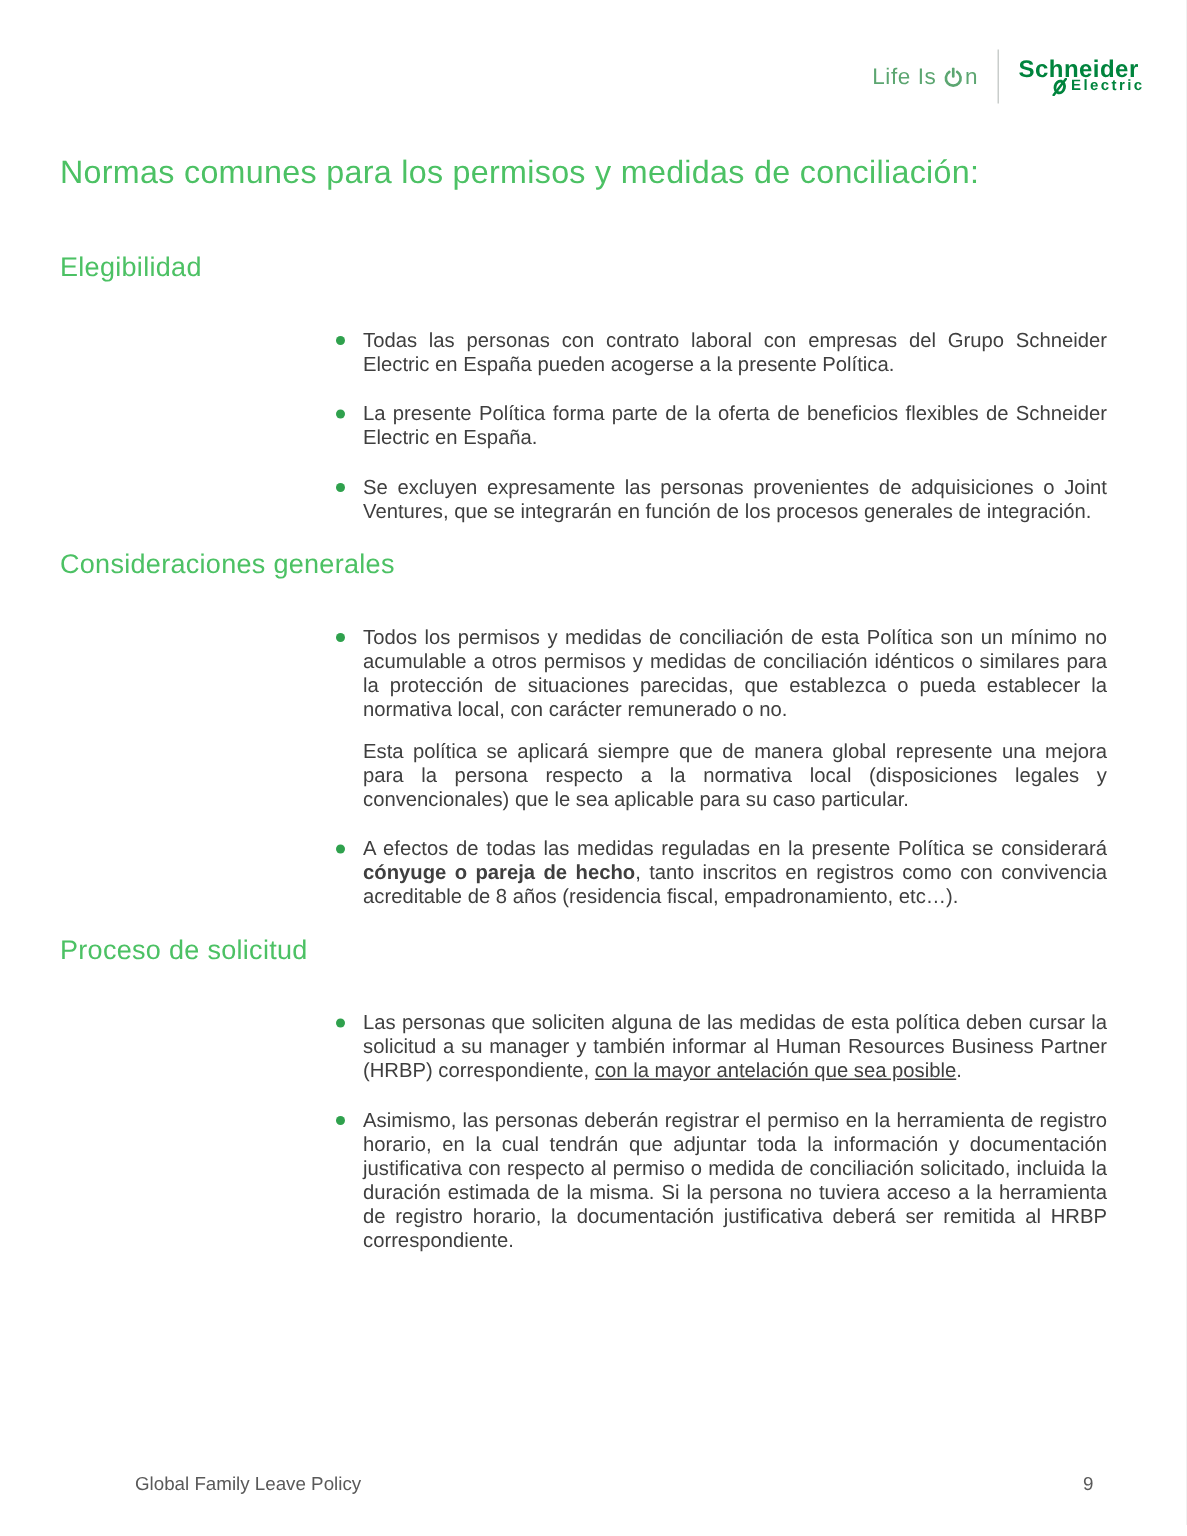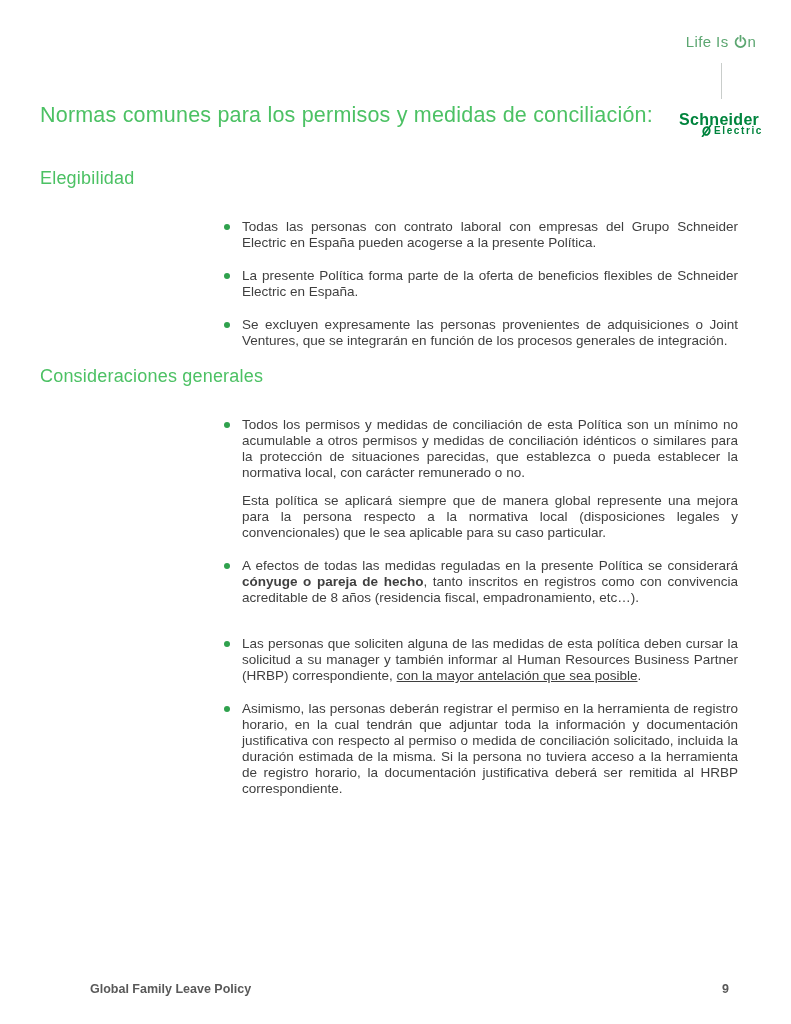"Life Is" .logo { flex-direction: column -> none }
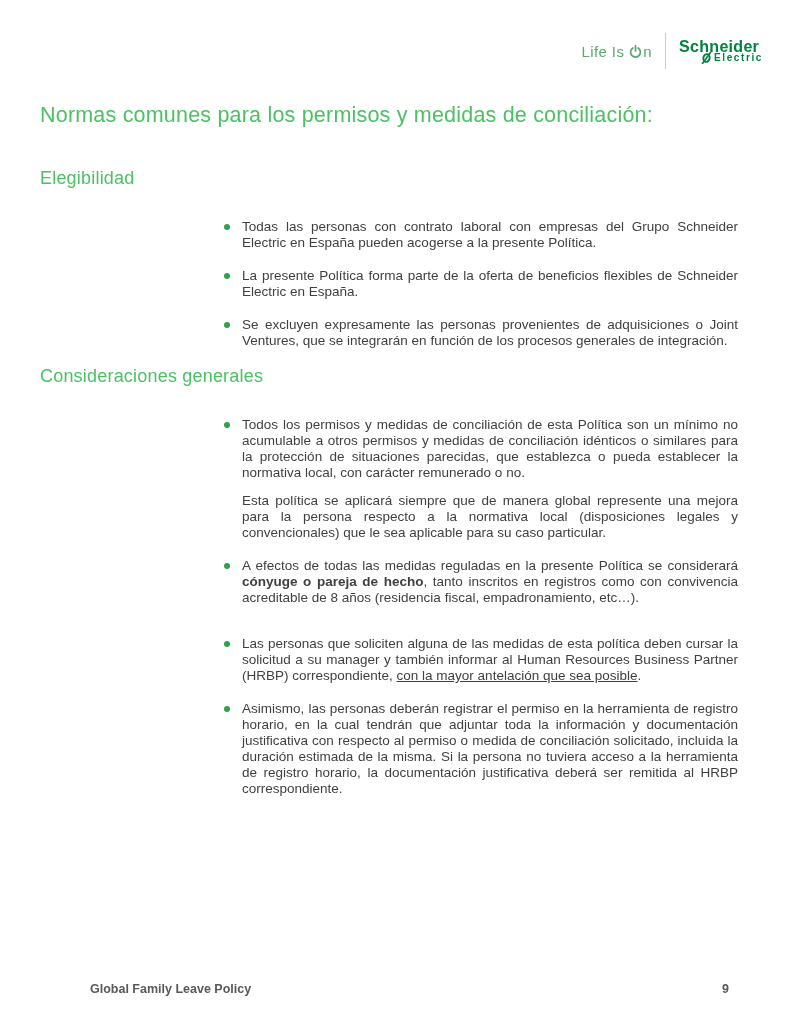"Proceso de solicitud" h2.section-heading { html: none -> <h2>Proceso de solicitud</h2> }
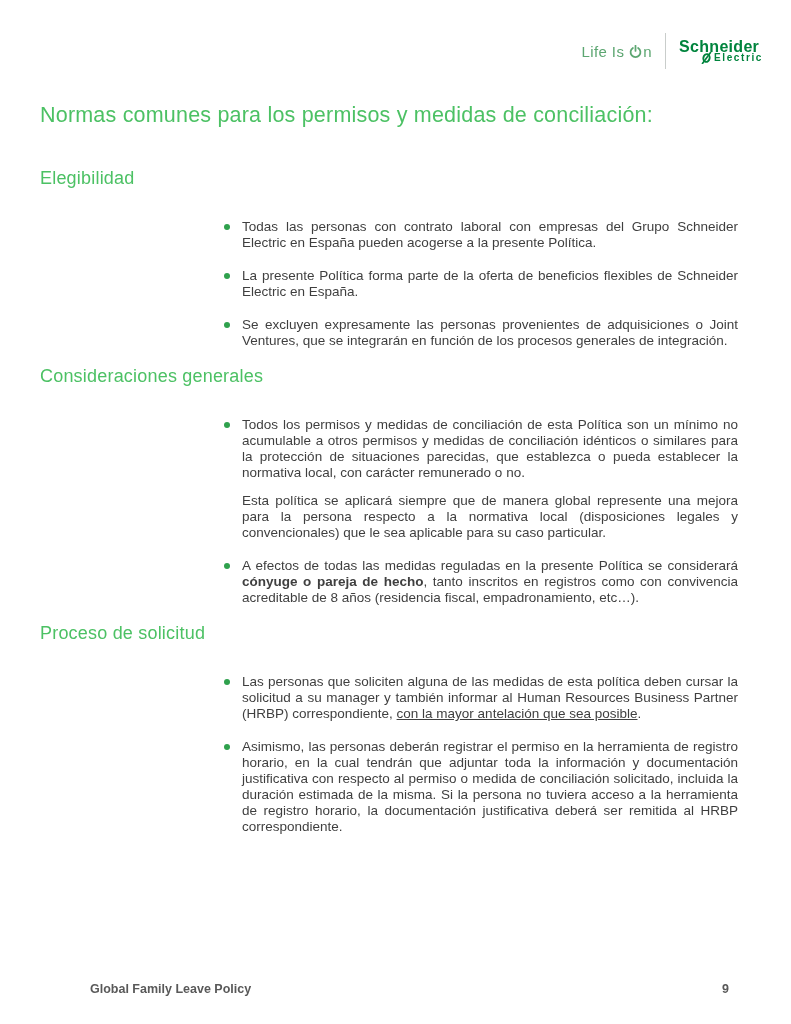"Global Family Leave Policy" .page-footer { font-weight: bold -> none }
